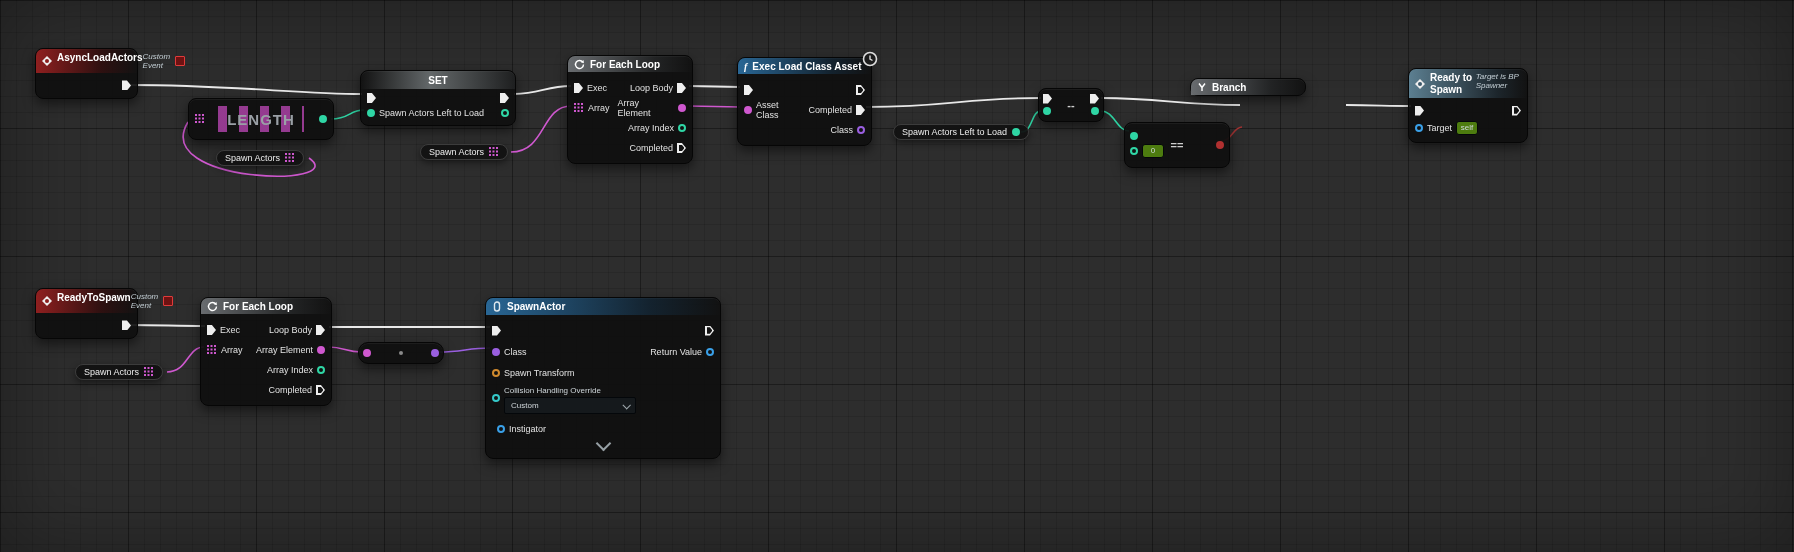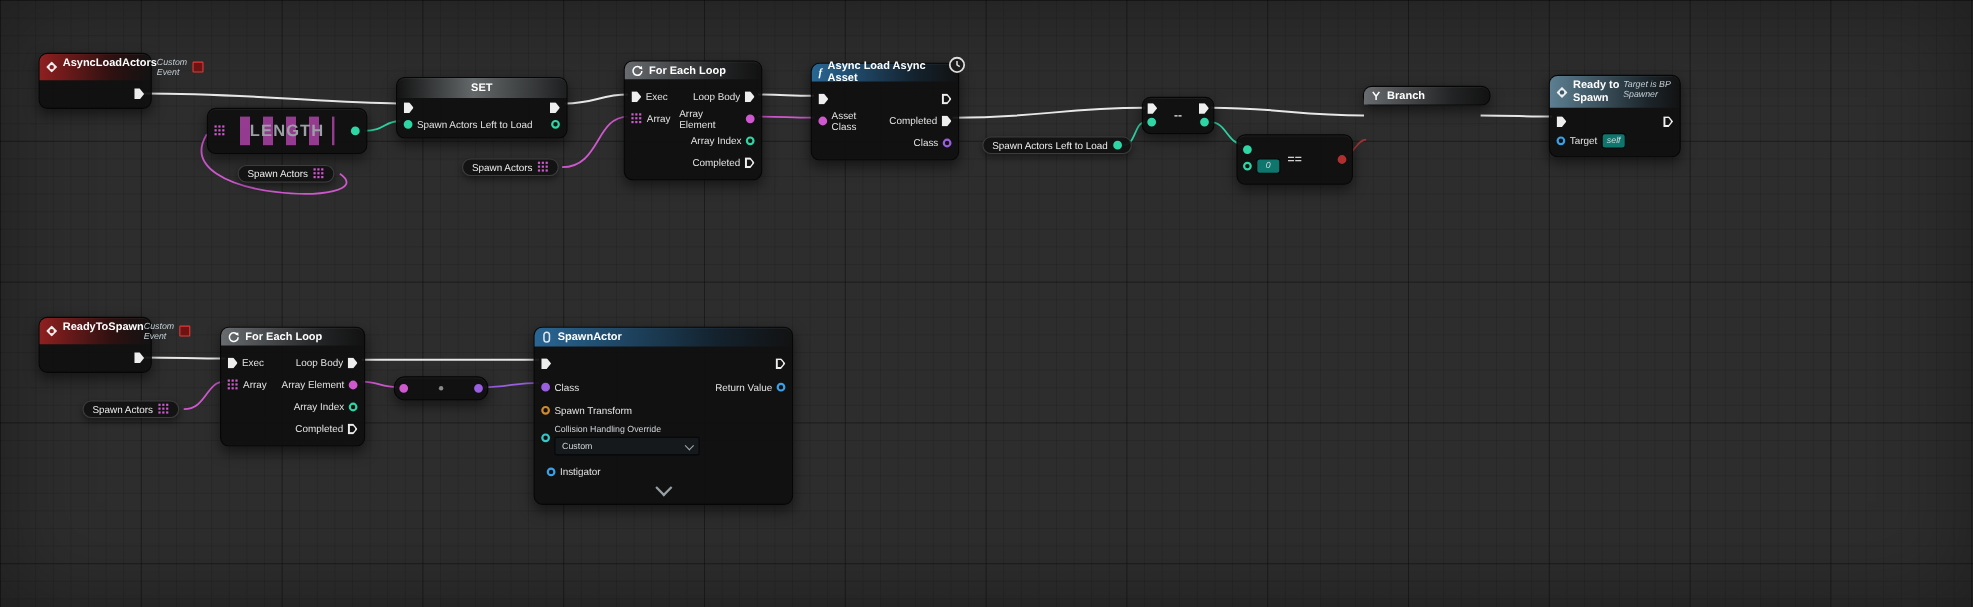"Async Load Async Asset" span { text: Async Load Async -> Exec Load Class }
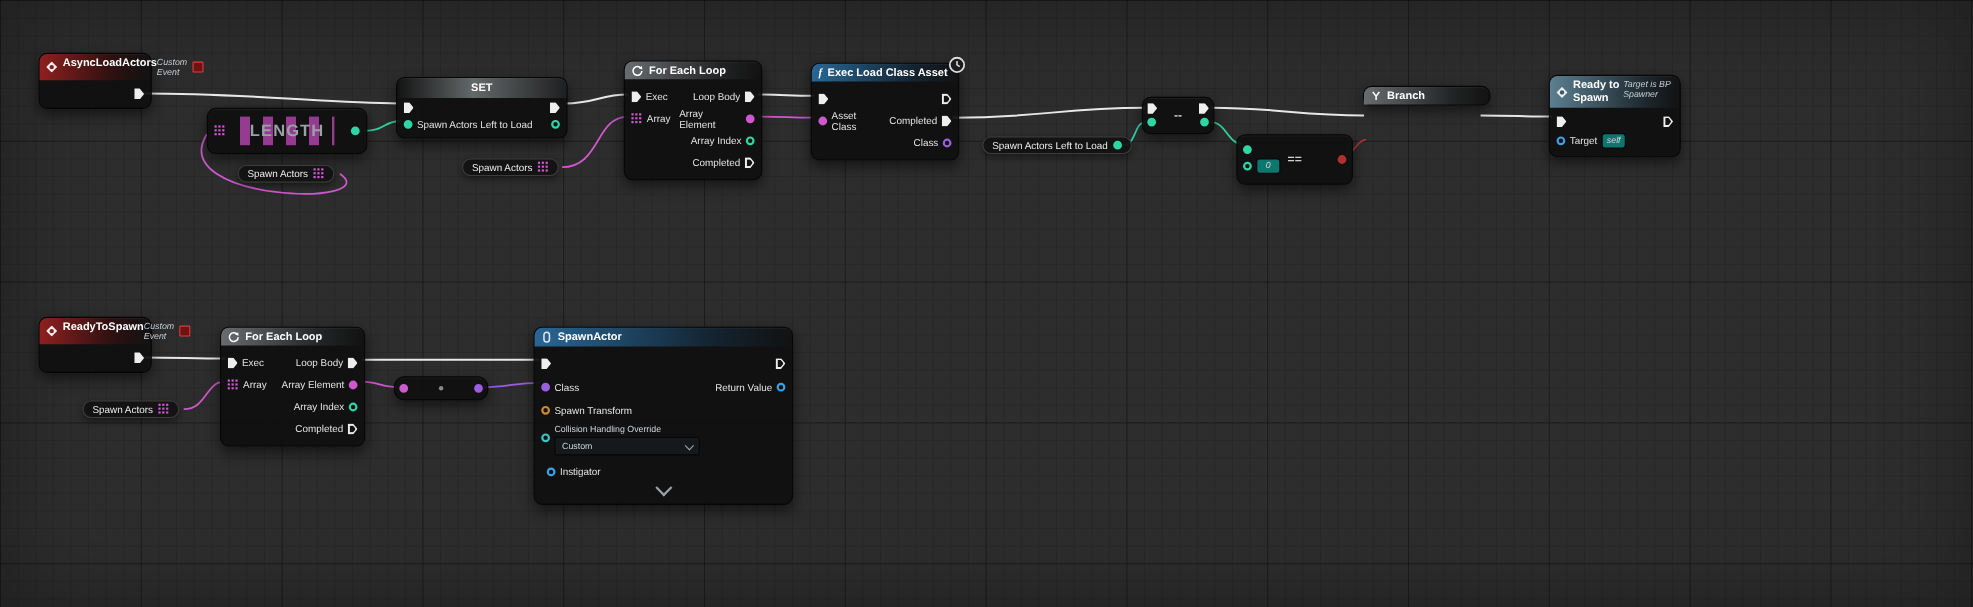"Branch" div.node { left: 1239px -> 1190px }
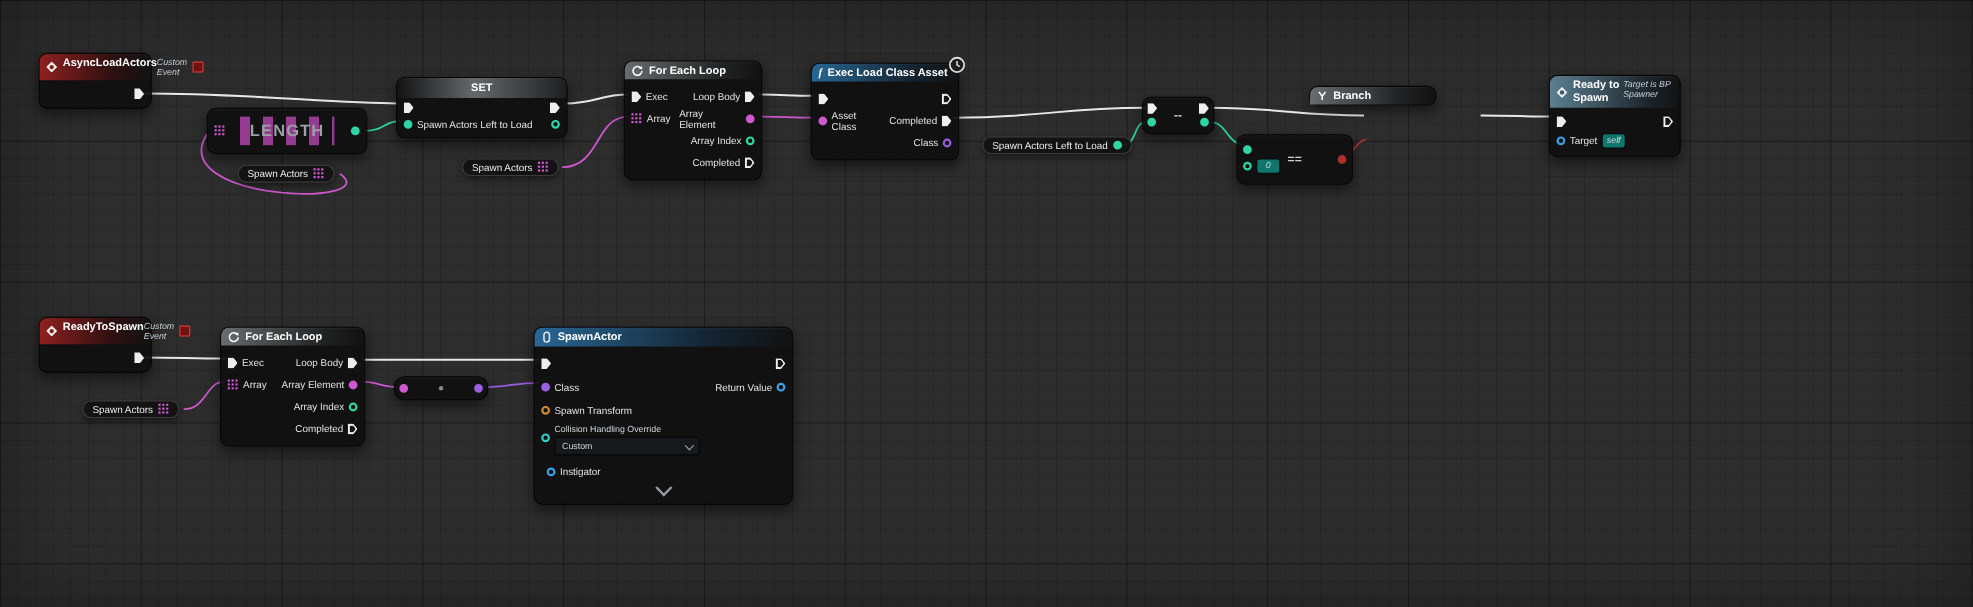"self" .inbox { background: #0f766e -> #4d7c0f; font-style: italic -> none }
